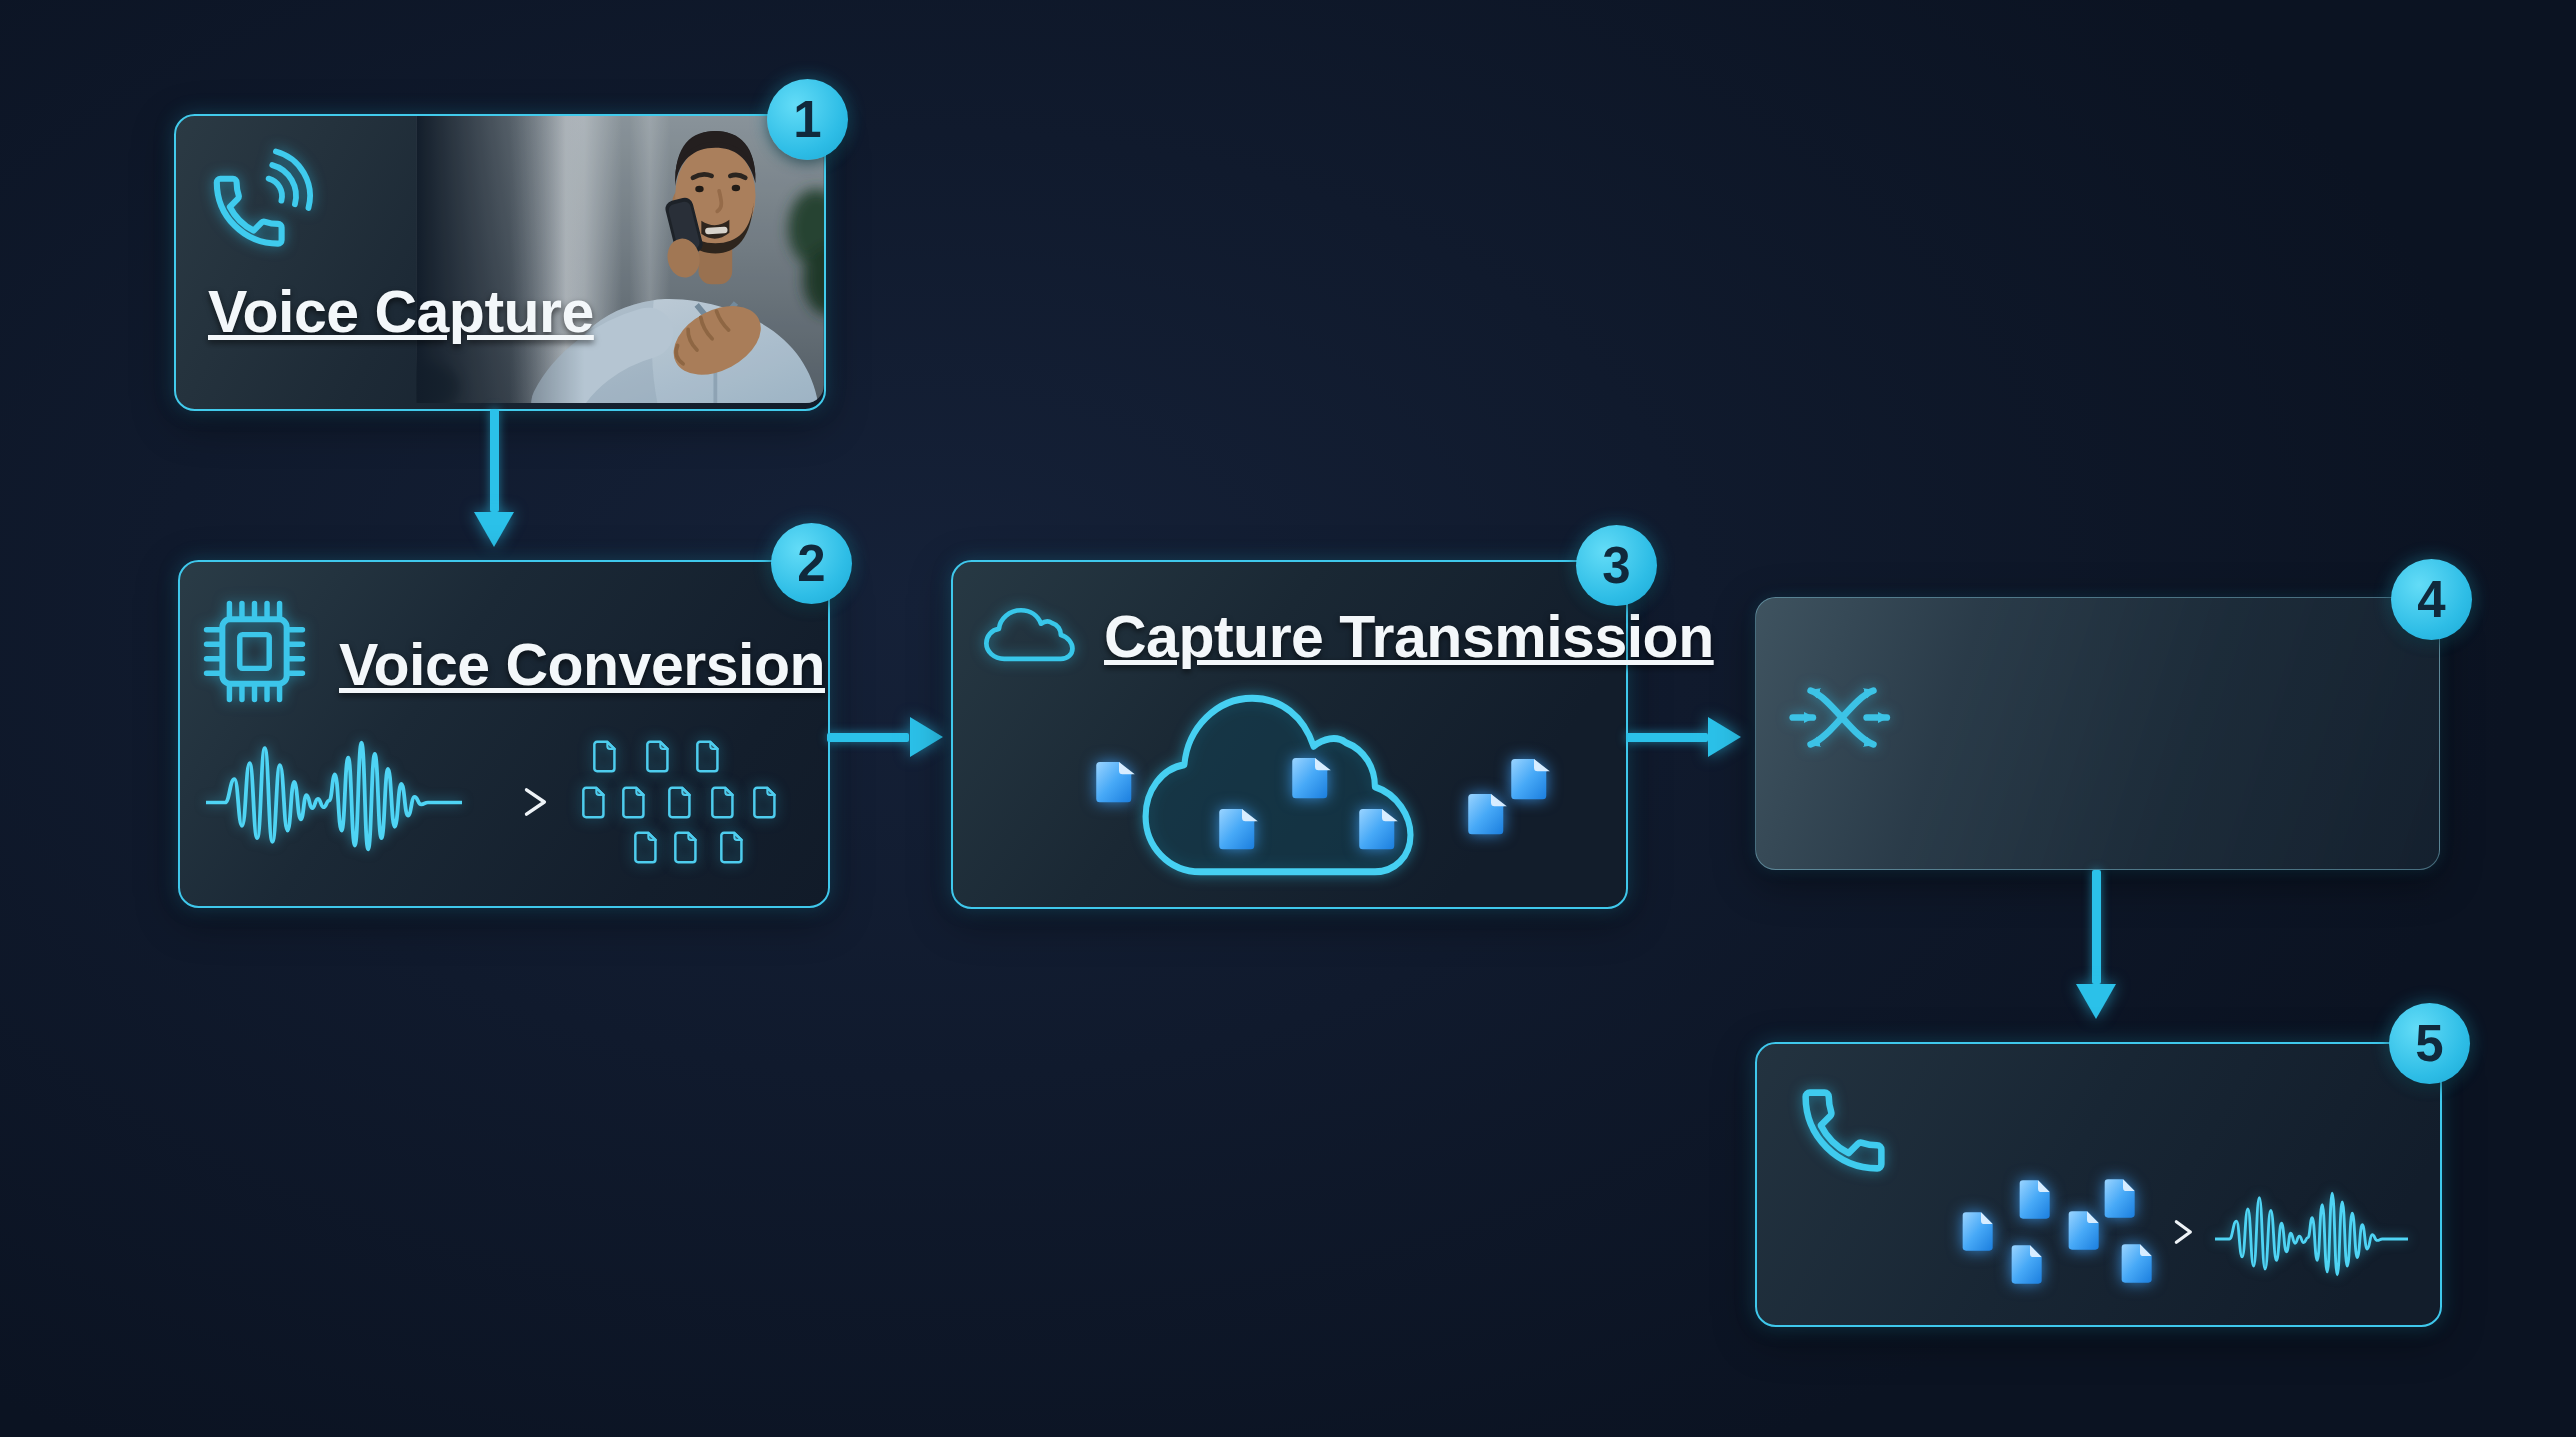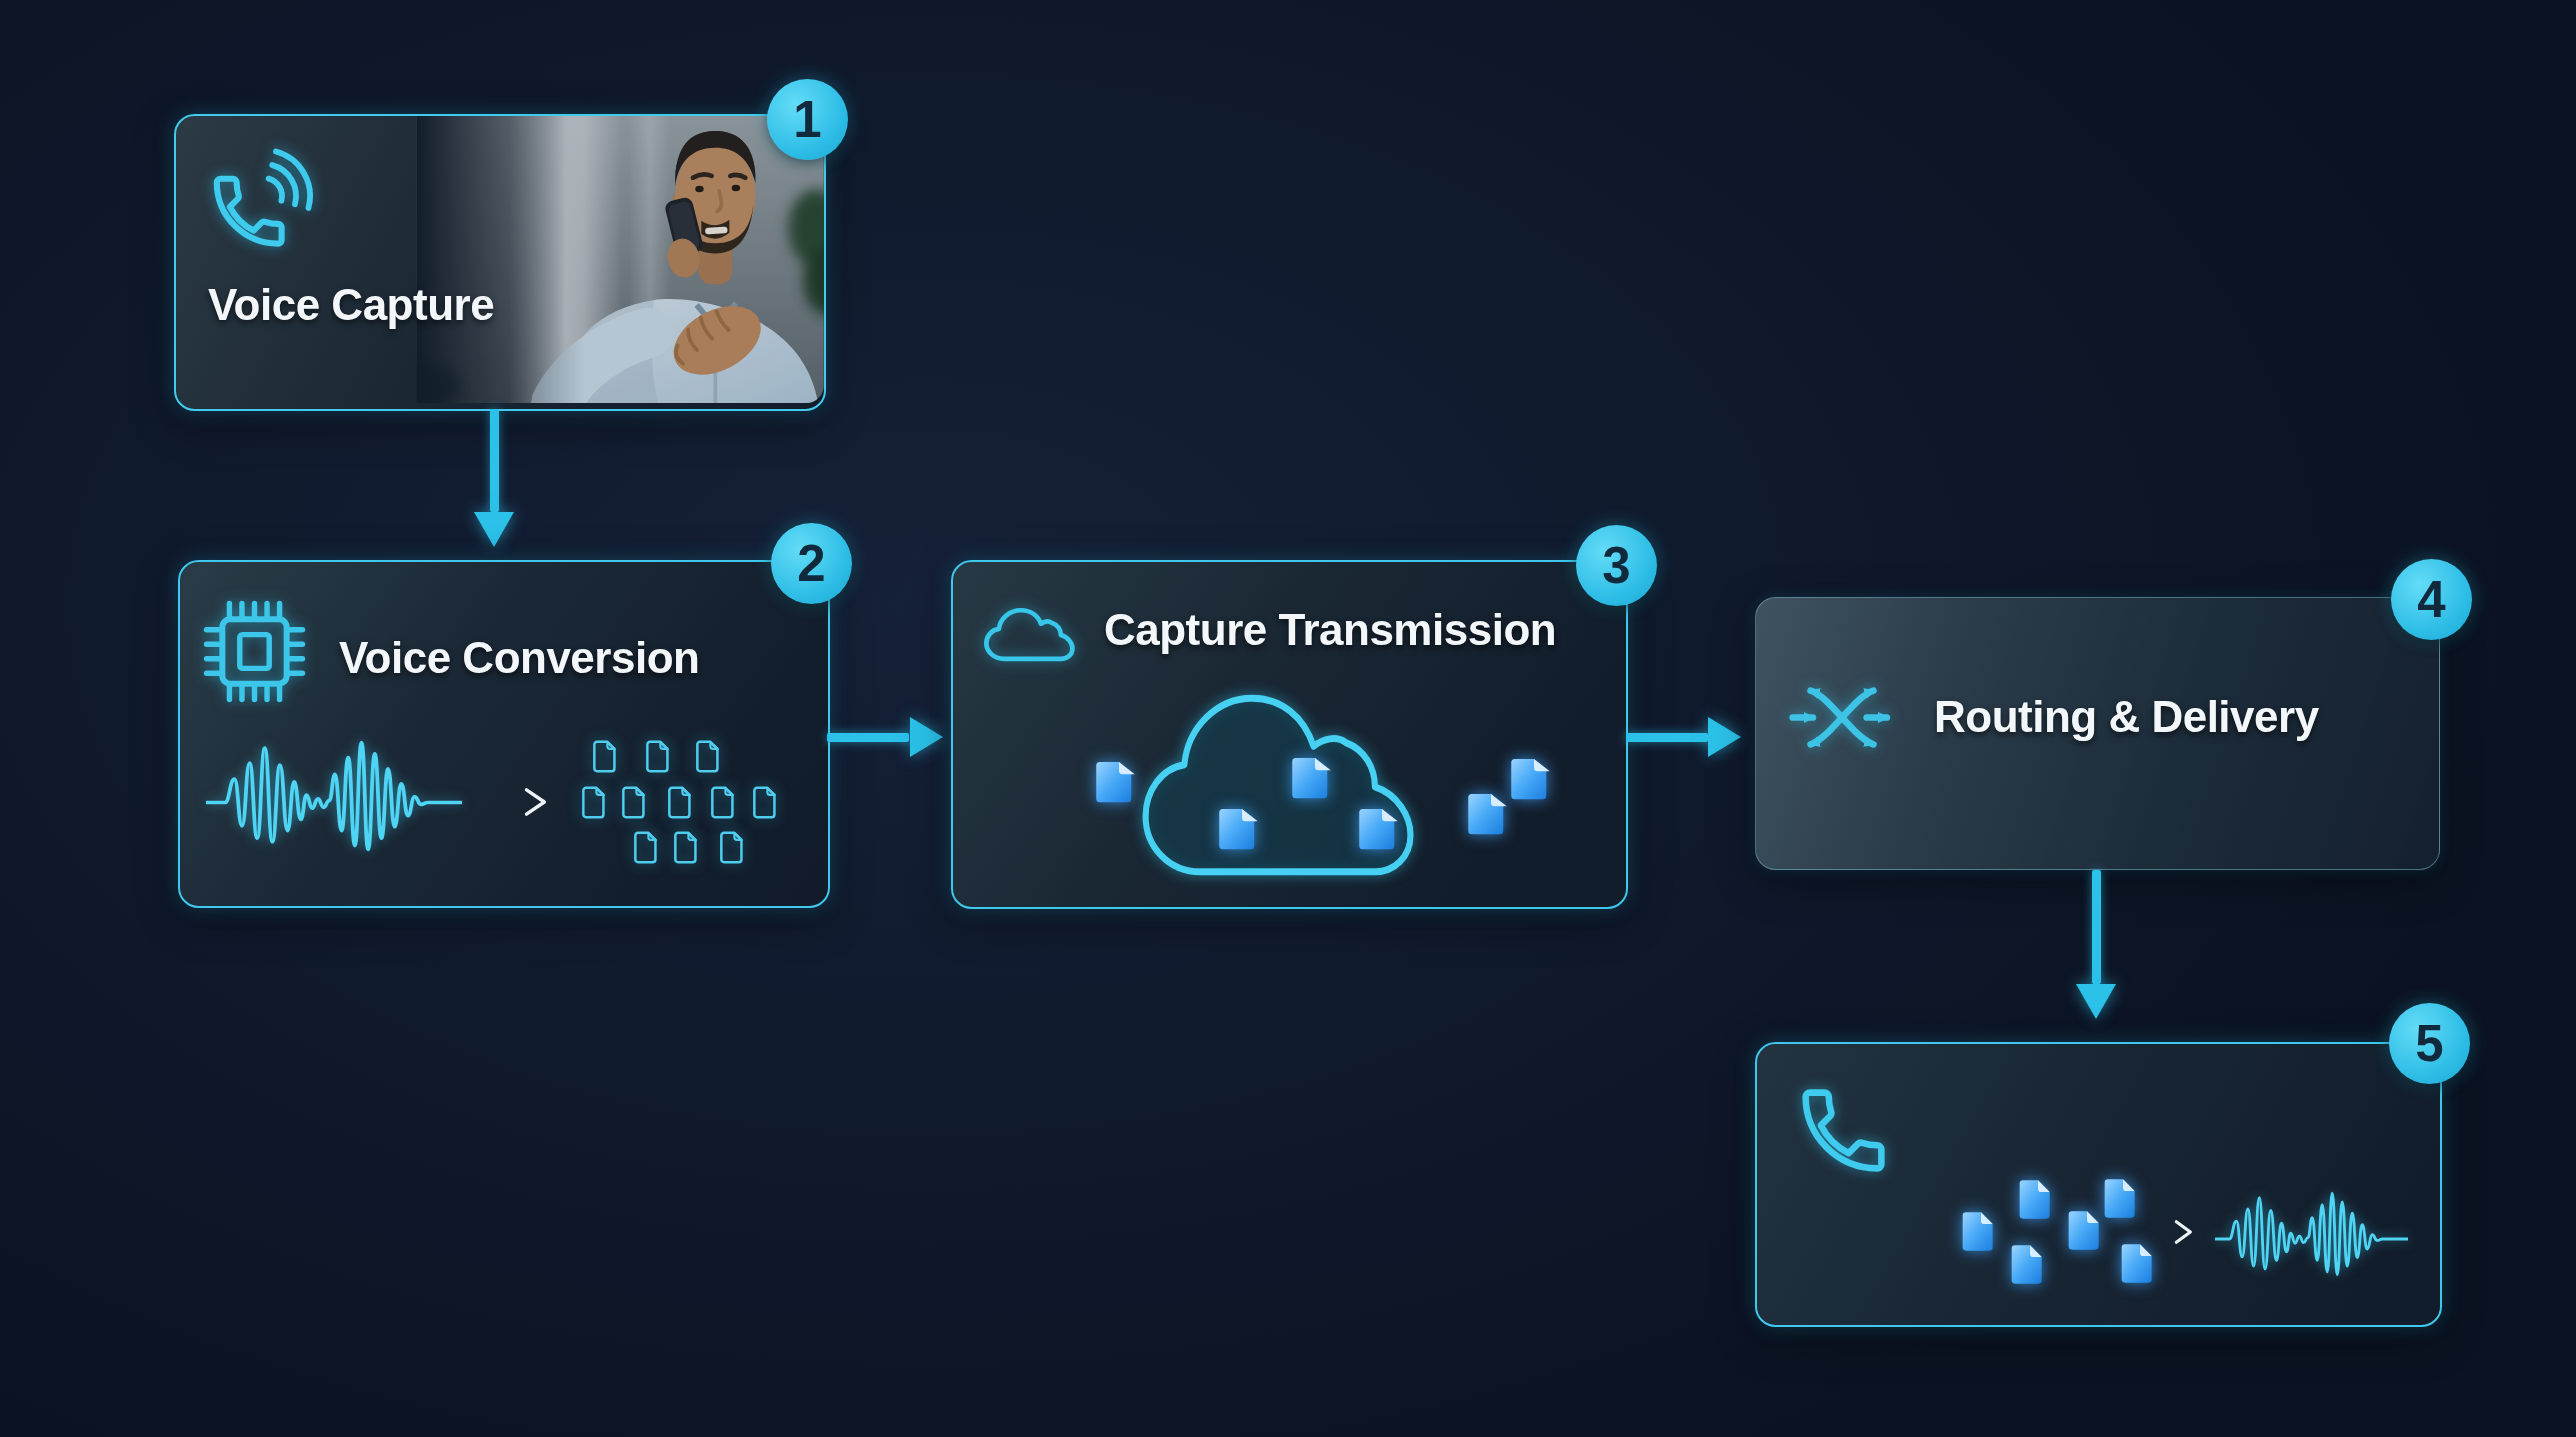"Voice Capture" .title { font-size: 44px -> 59px; text-decoration: none -> underline }
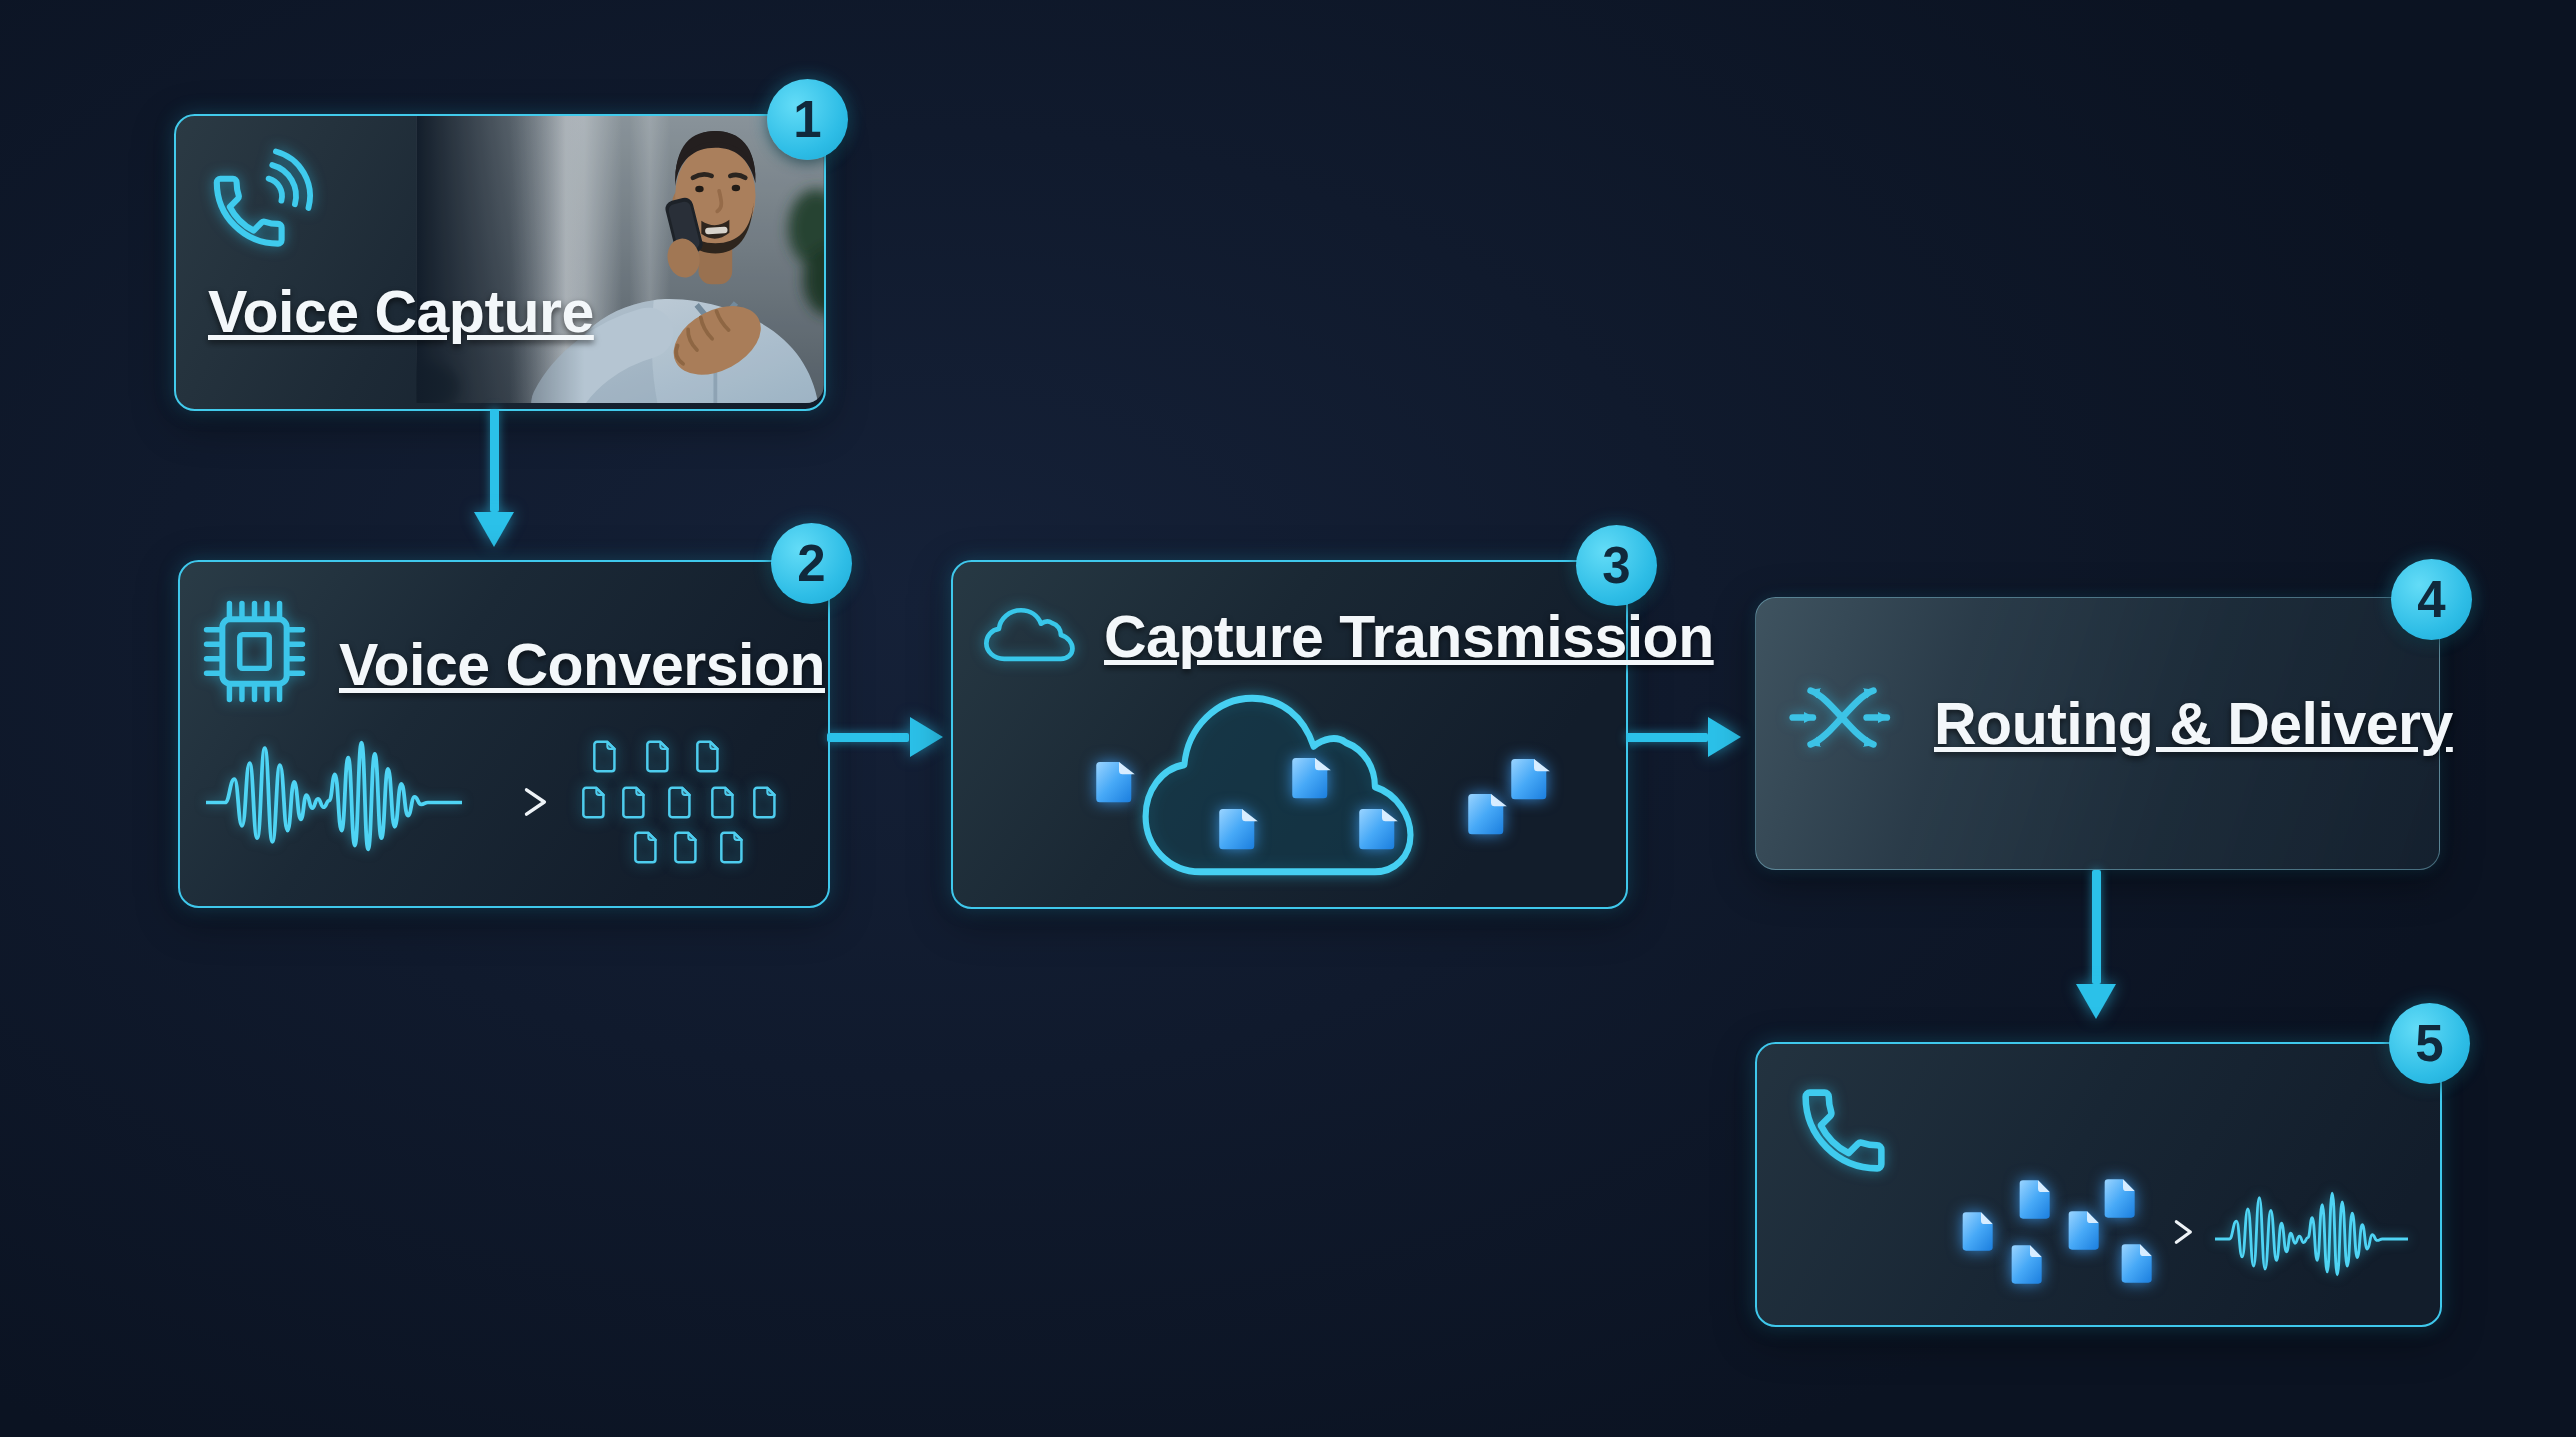"Routing & Delivery" div.title { html: <div>Routing &amp; Delivery</div> -> none }
